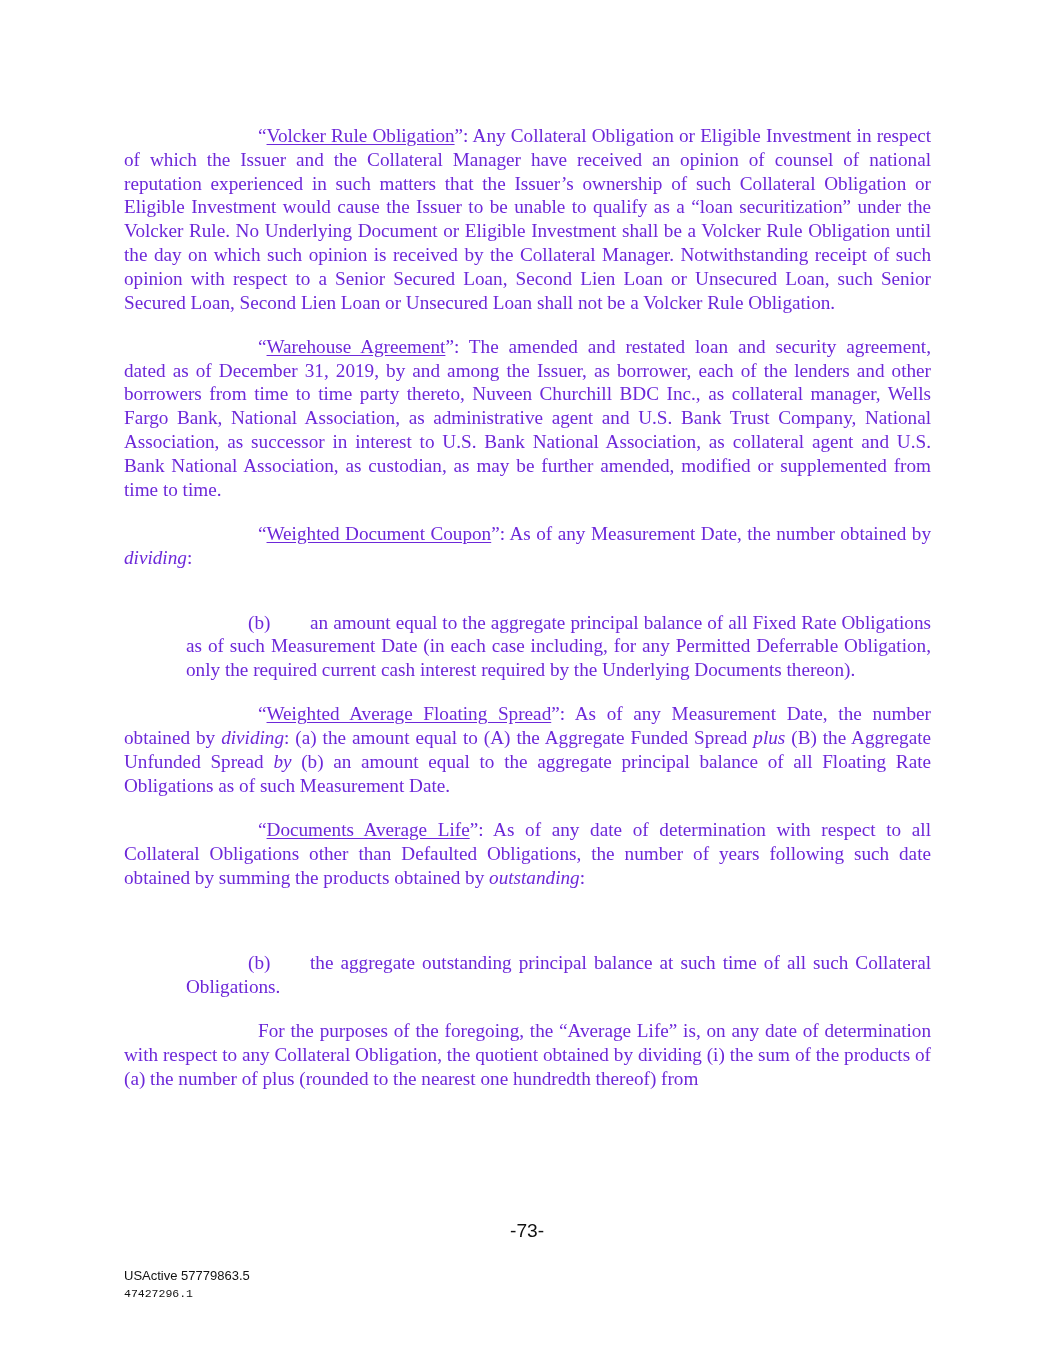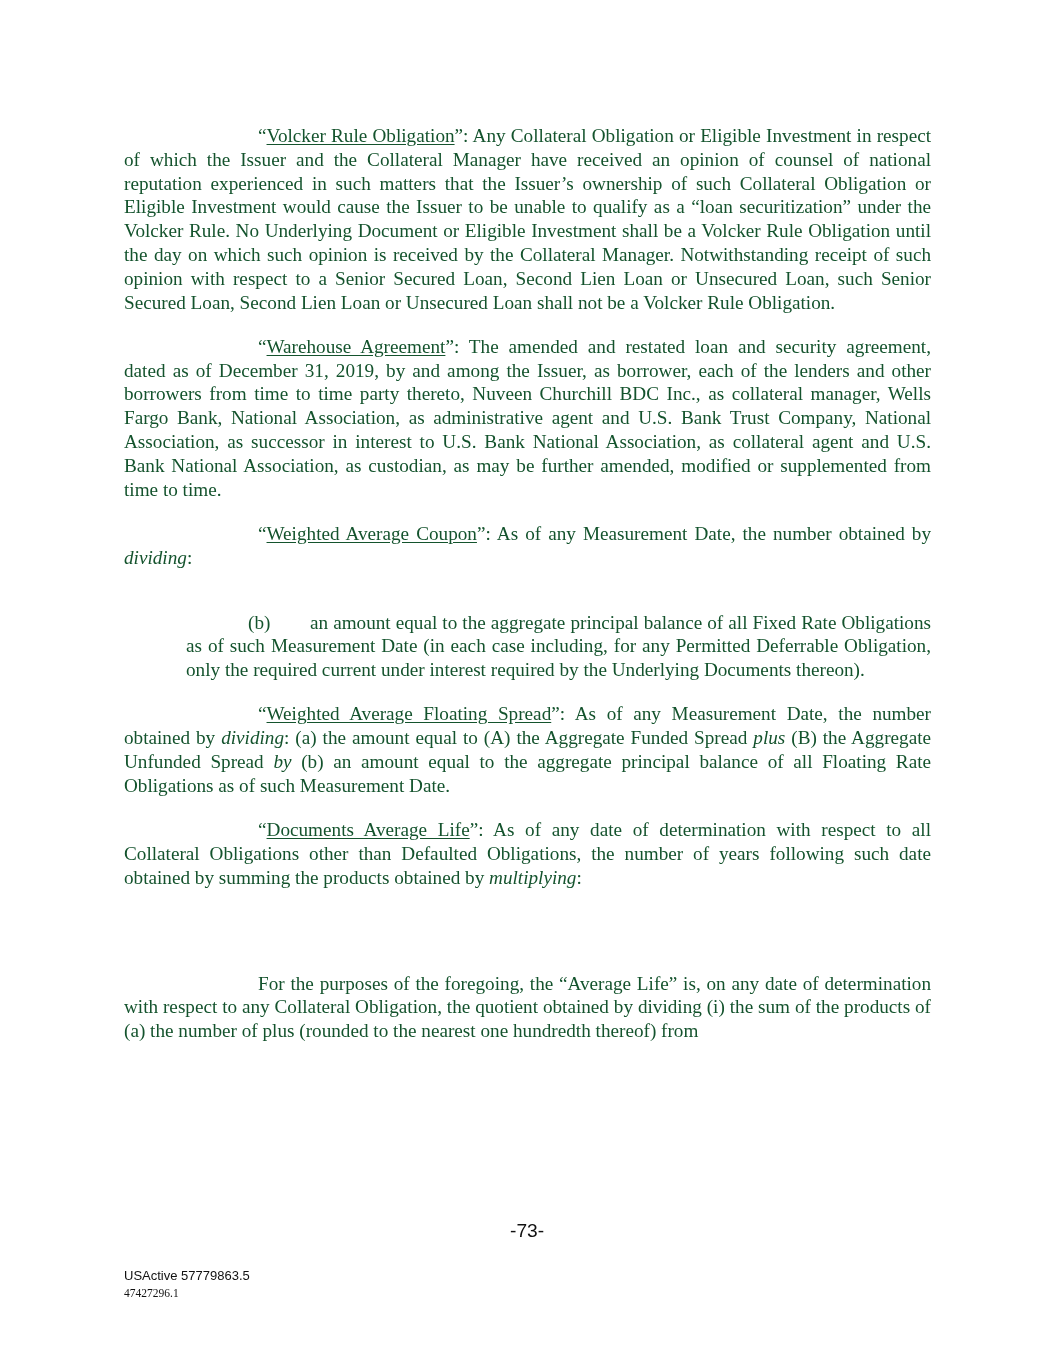"“Volcker Rule Obligation”: Any" .page { color: #14532d -> #6d28d9 }
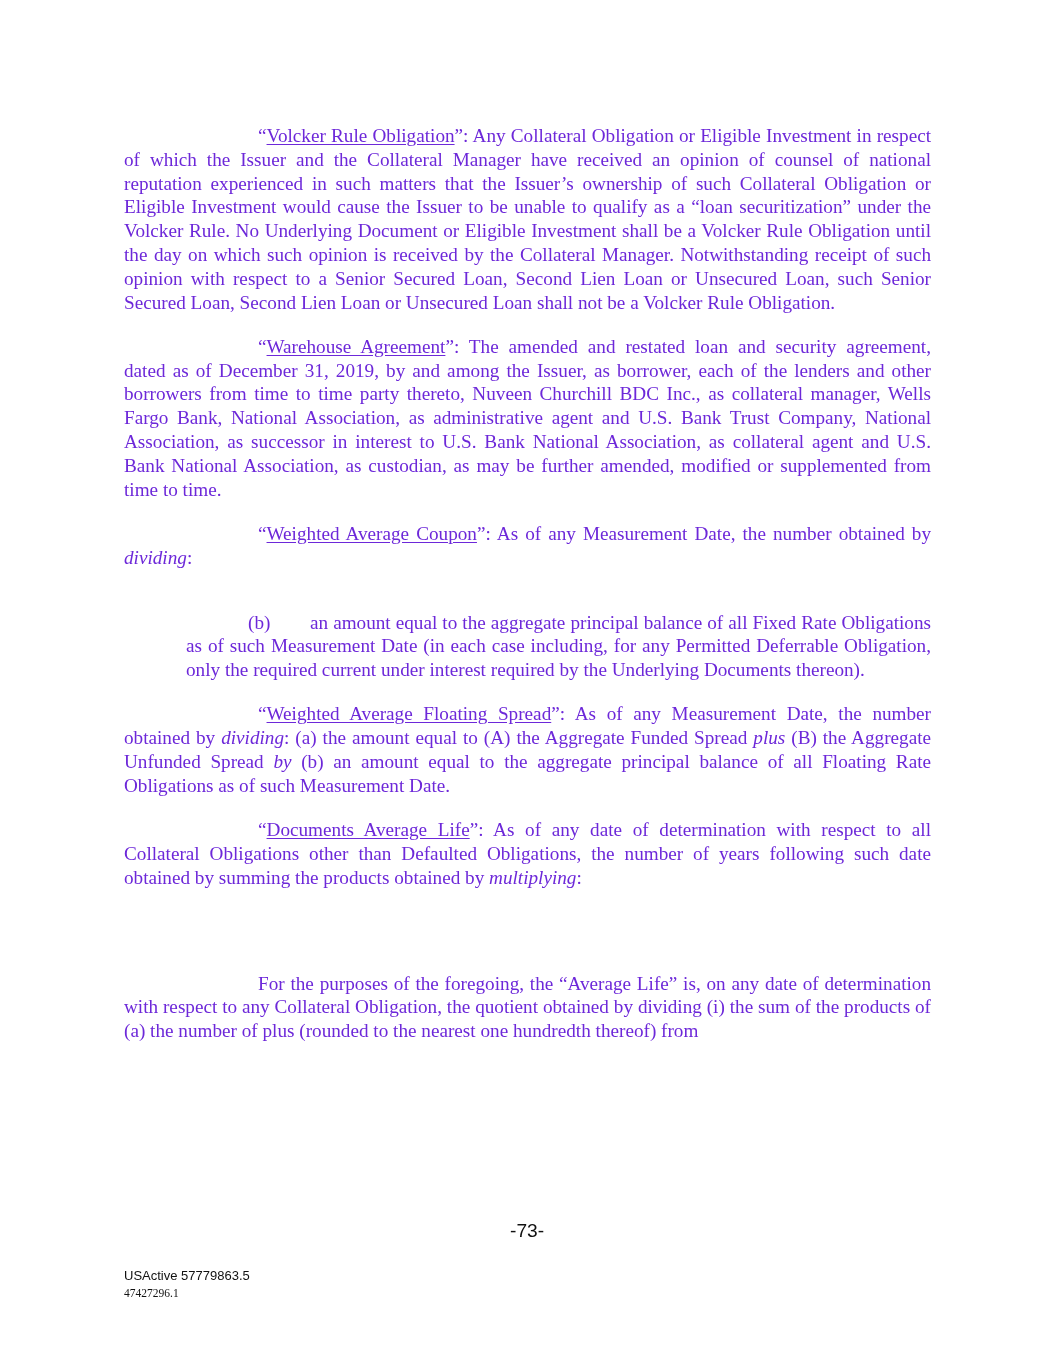"Weighted Average Coupon" u { text: Average -> Document }
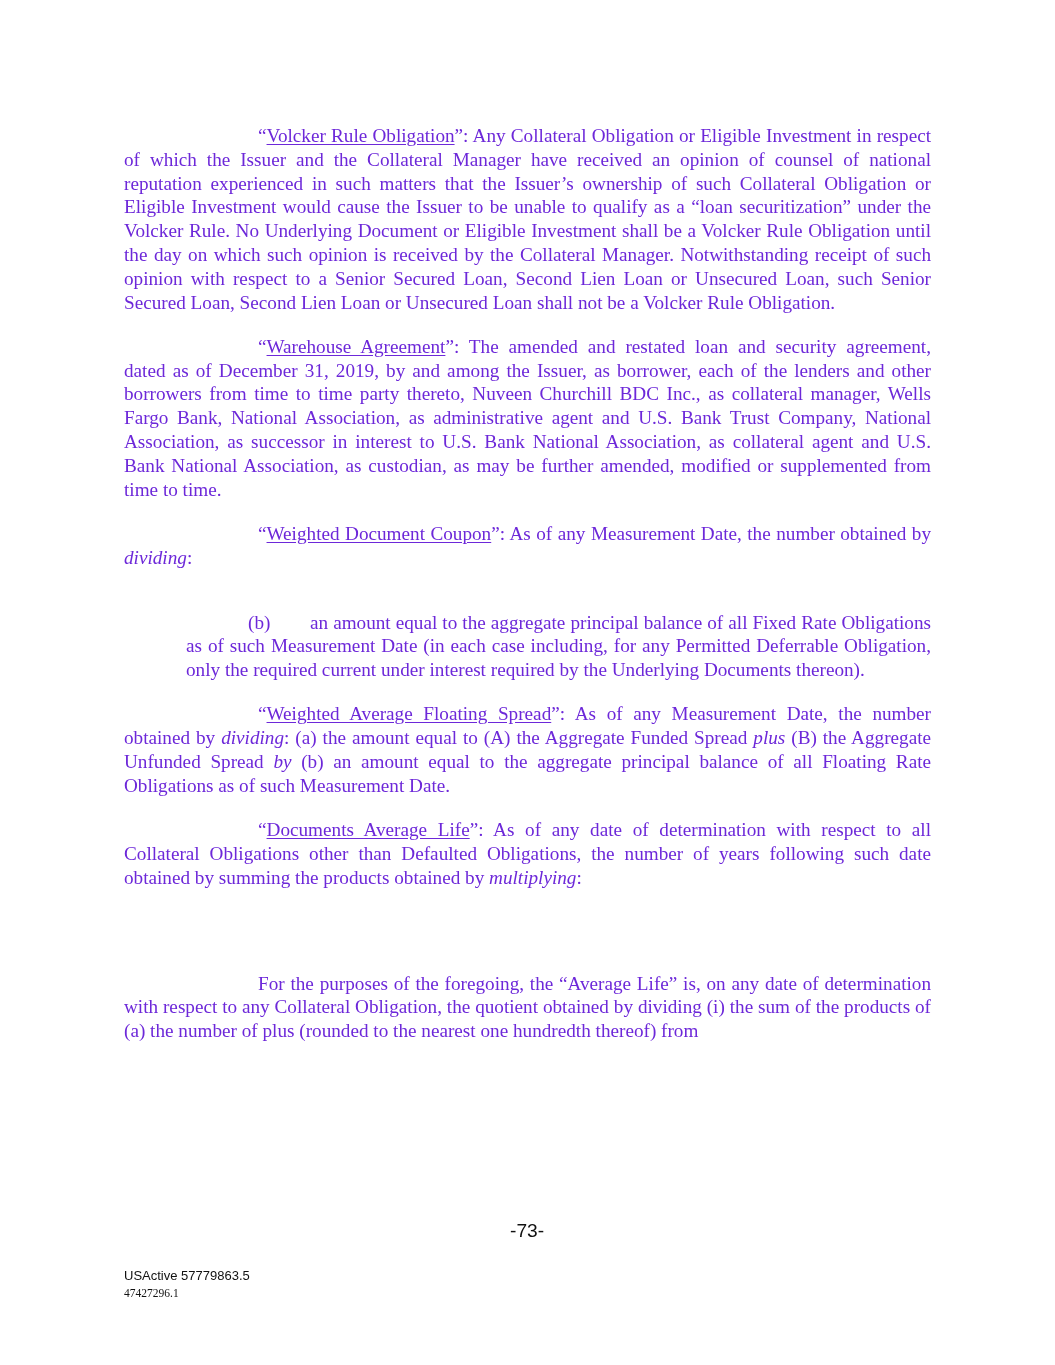"an amount equal to the" span { text: under -> cash }
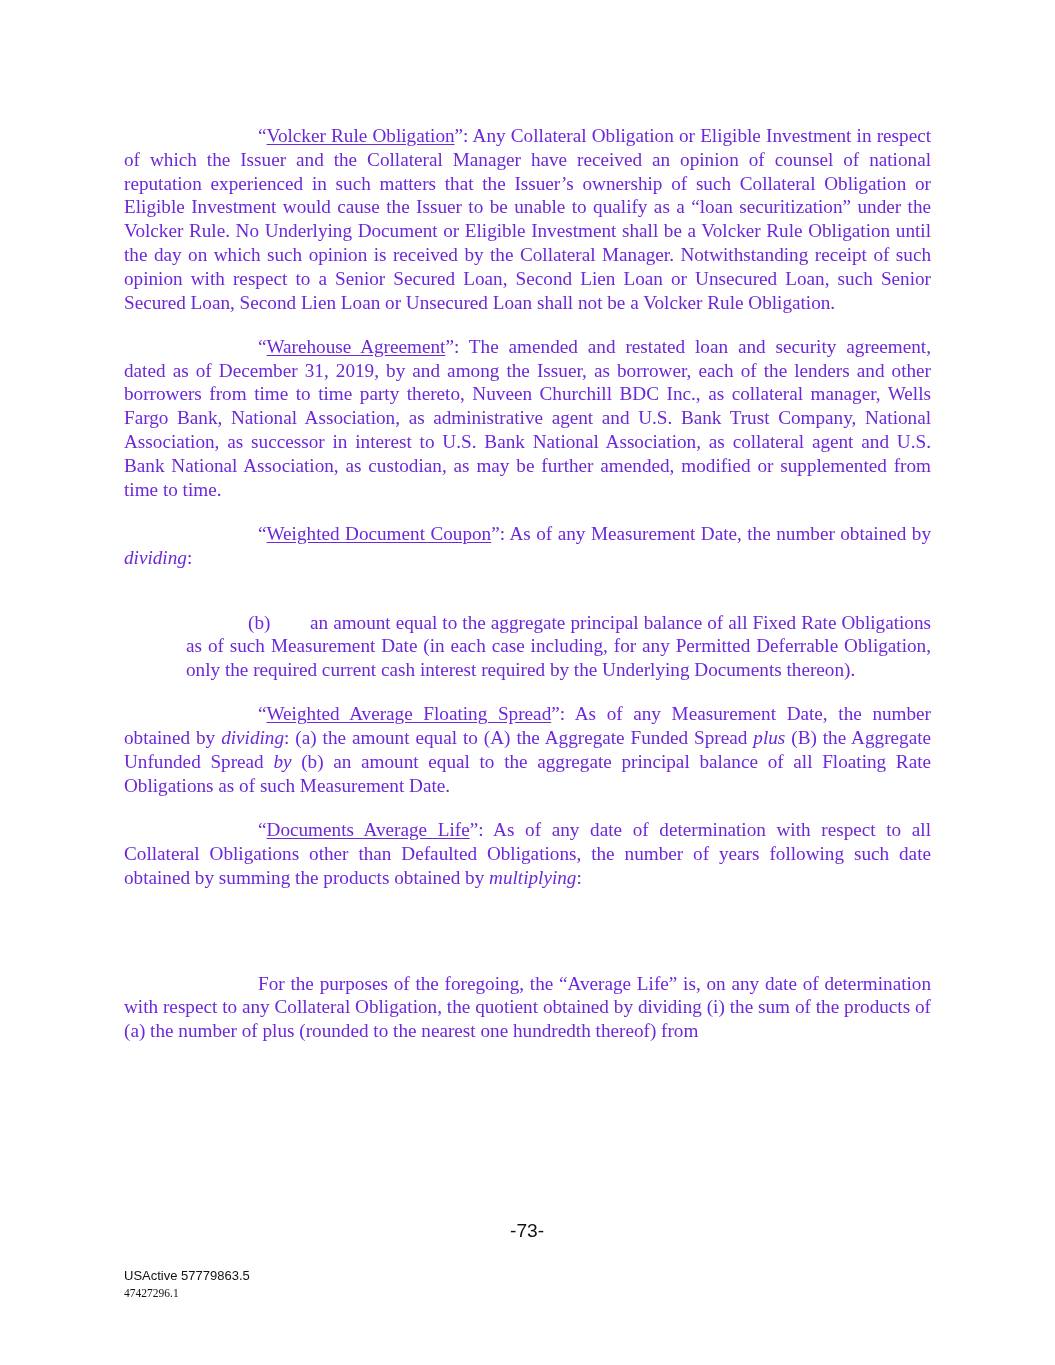"multiplying" i { text: multiplying -> outstanding }
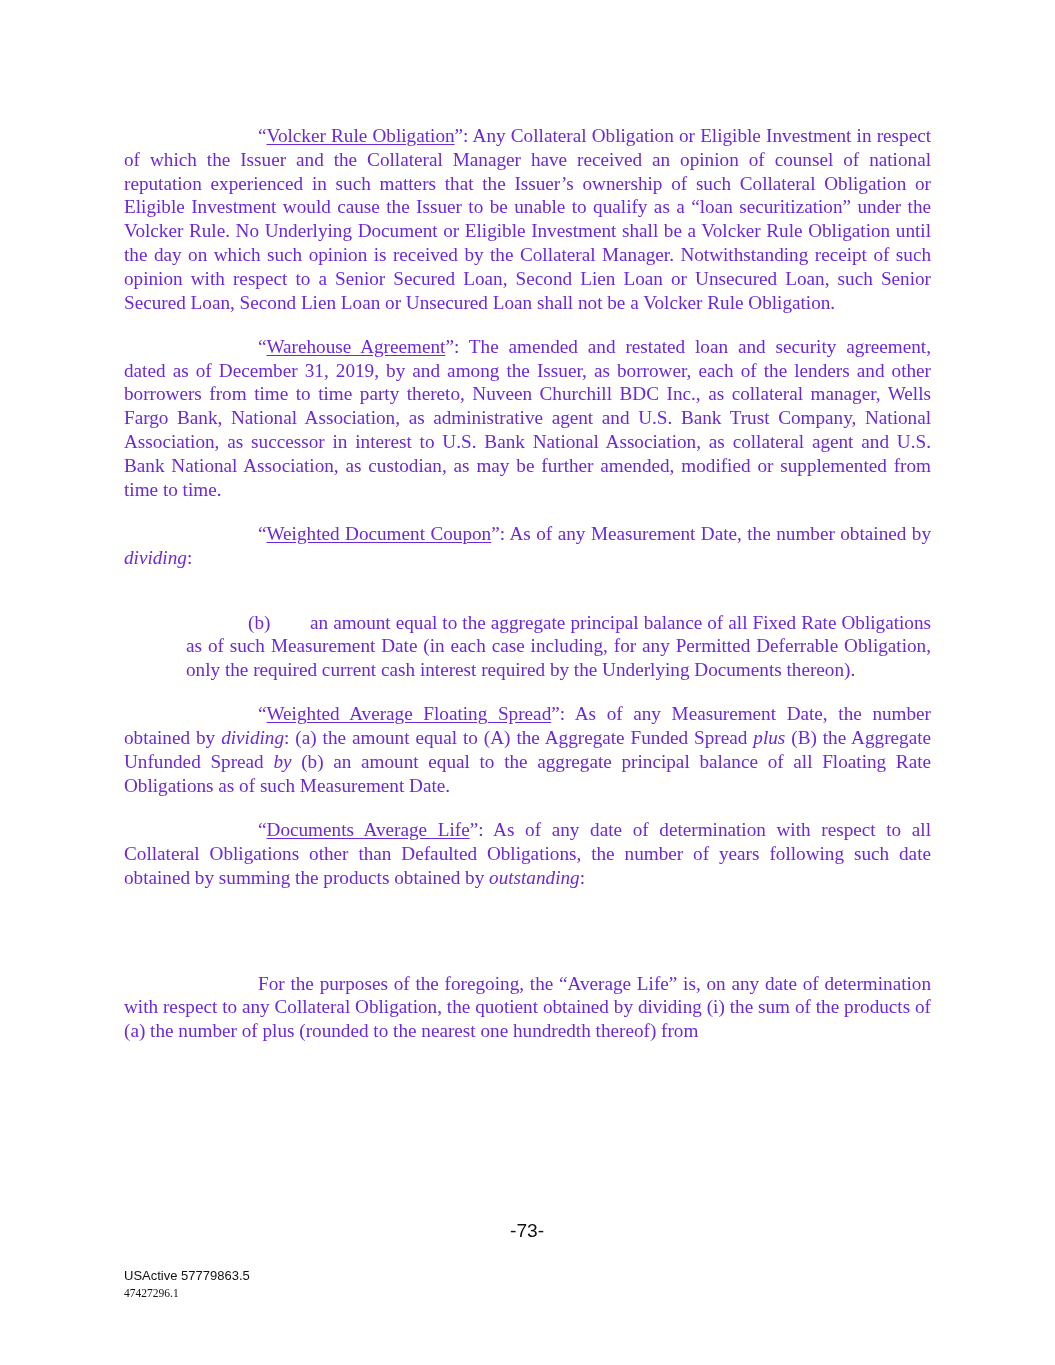"(b) the aggregate outstanding principal" p.sub { html: none -> <p><span>(b)</span><span>the aggregate outstanding principal balance at such time of all such Collateral Obligations.</span></p> }
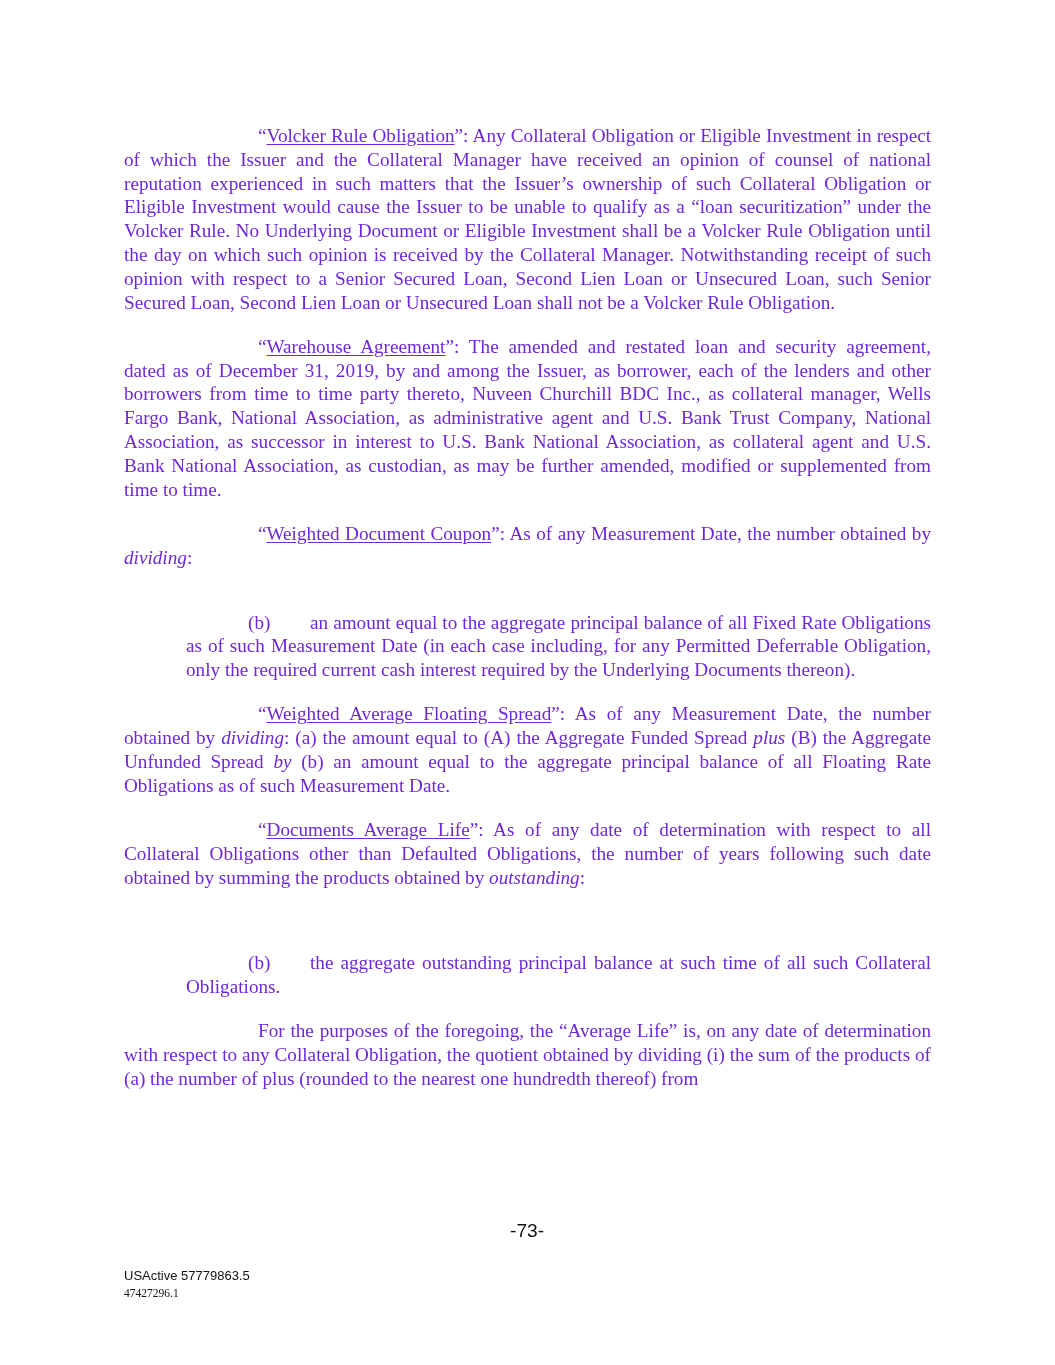"47427296.1" .footer-left2 { font-family: Liberation Serif, serif -> Liberation Mono, monospace }
